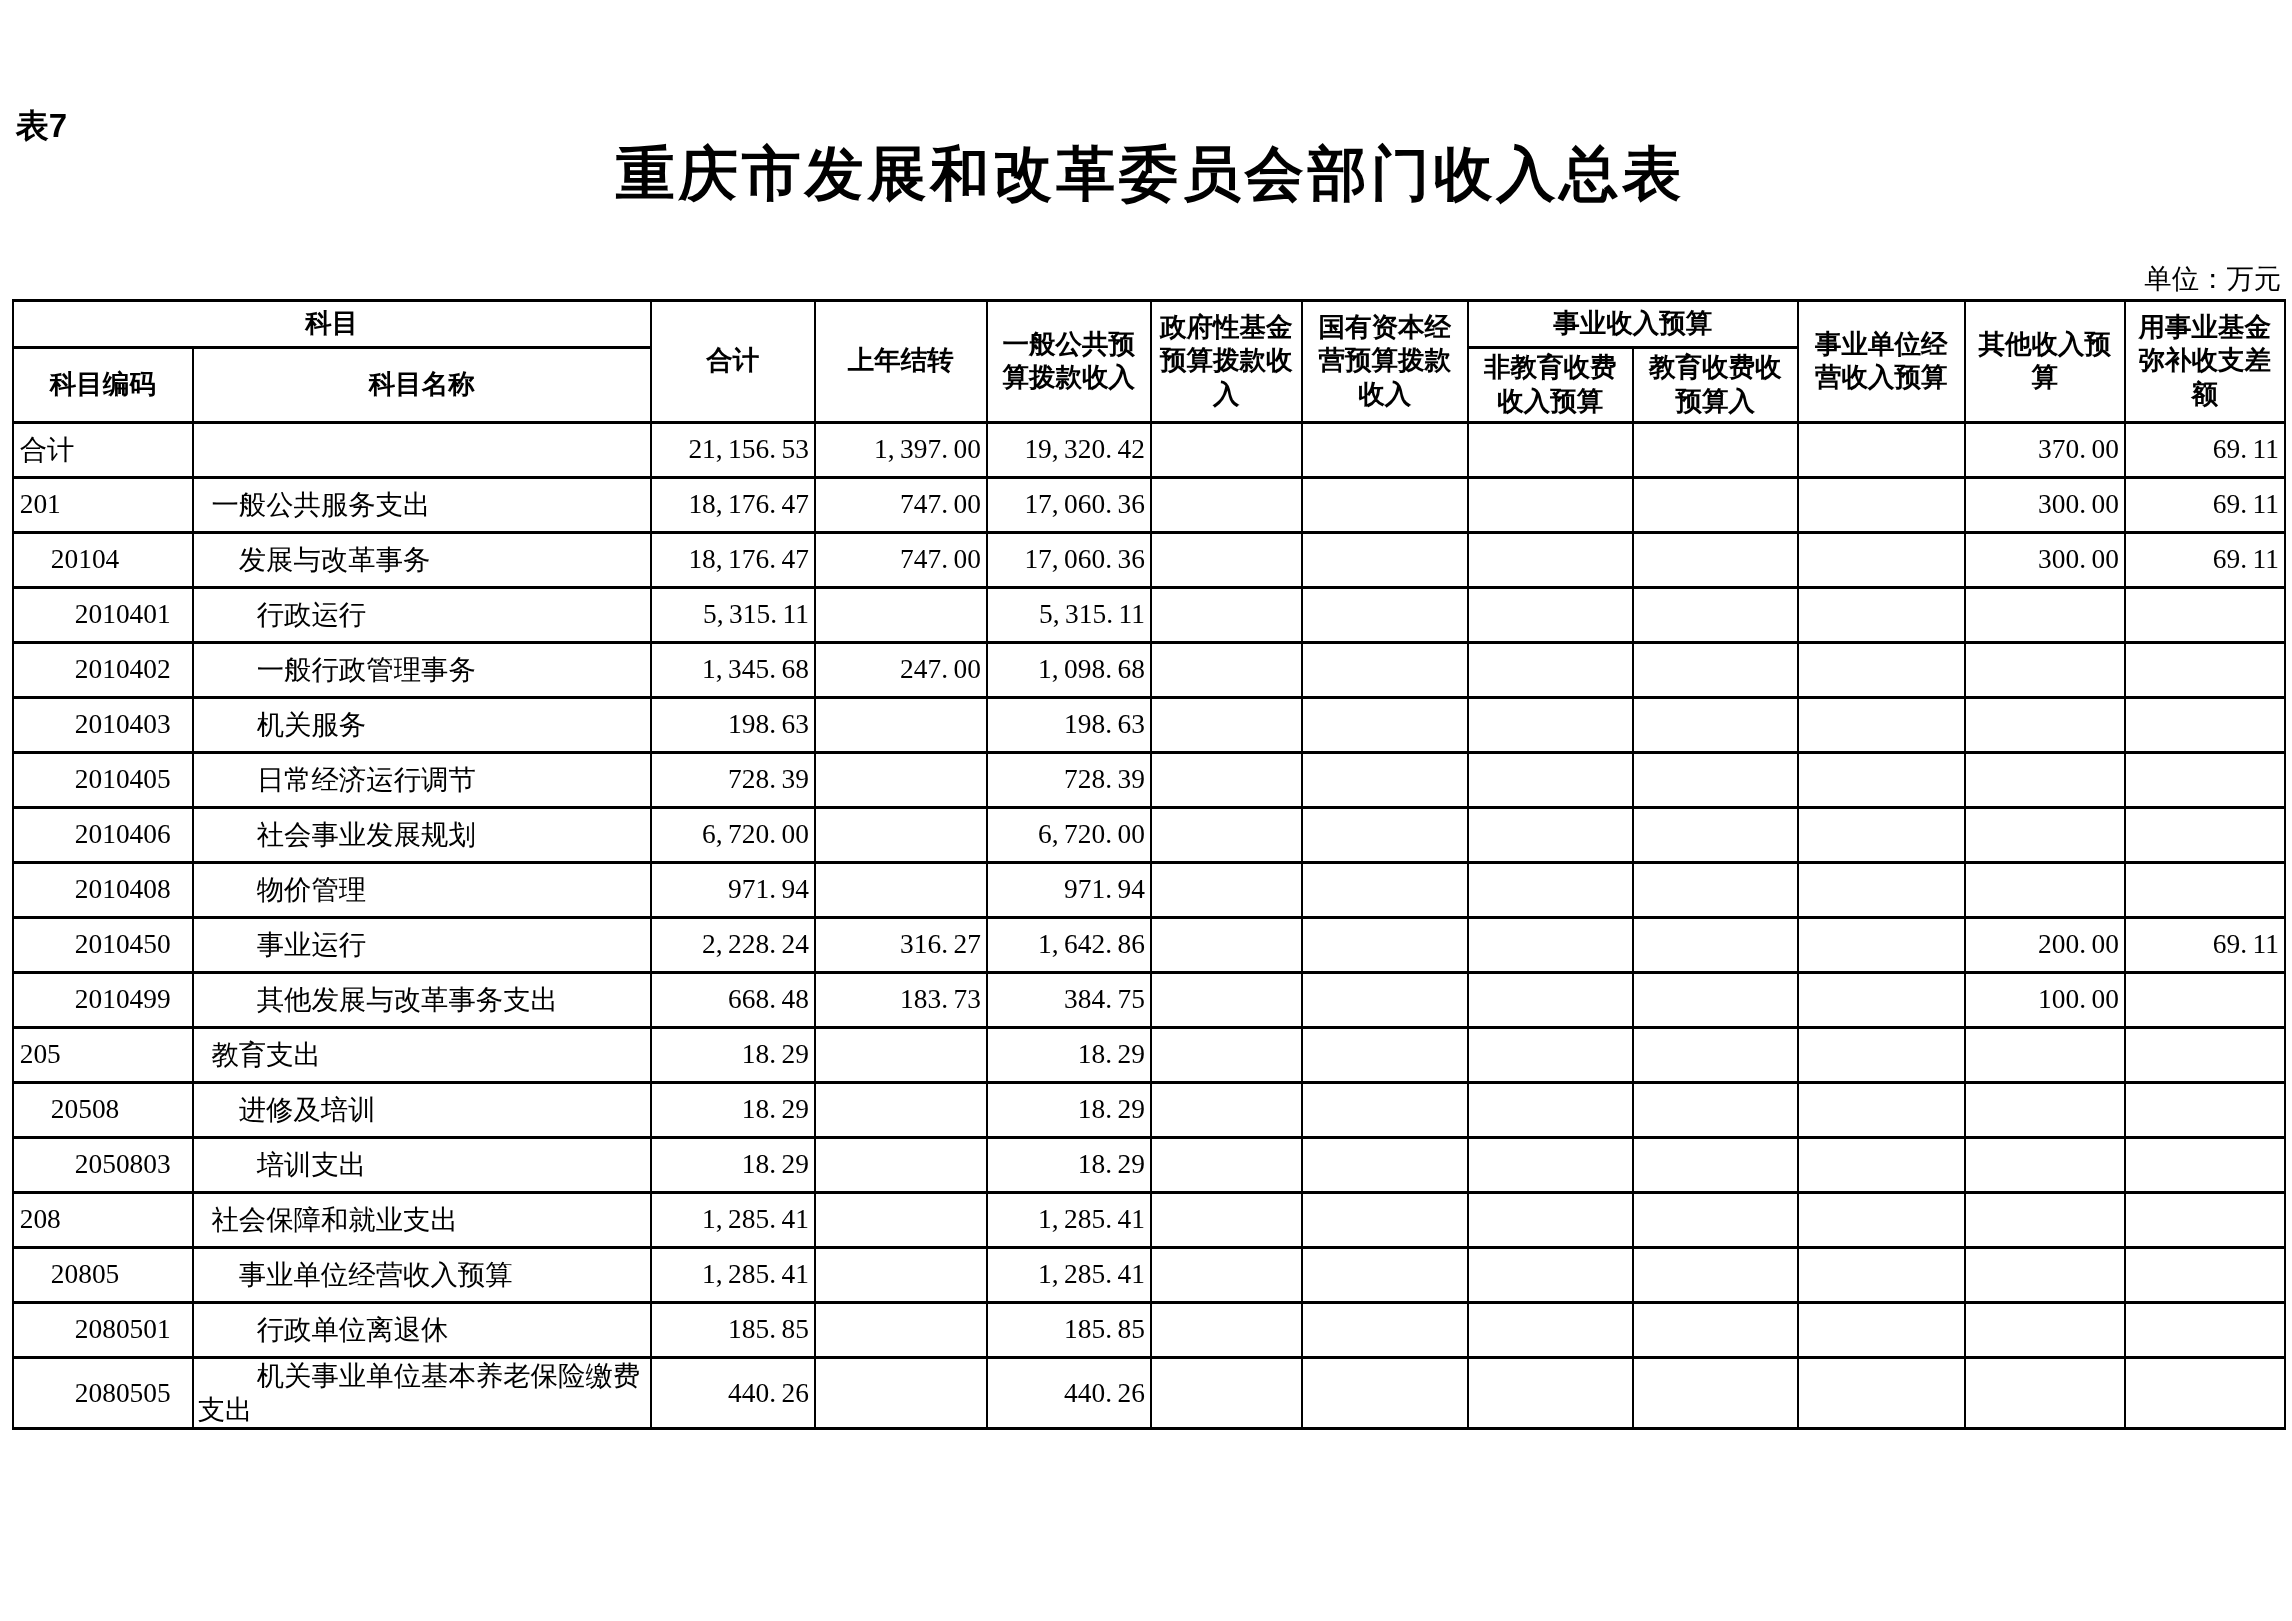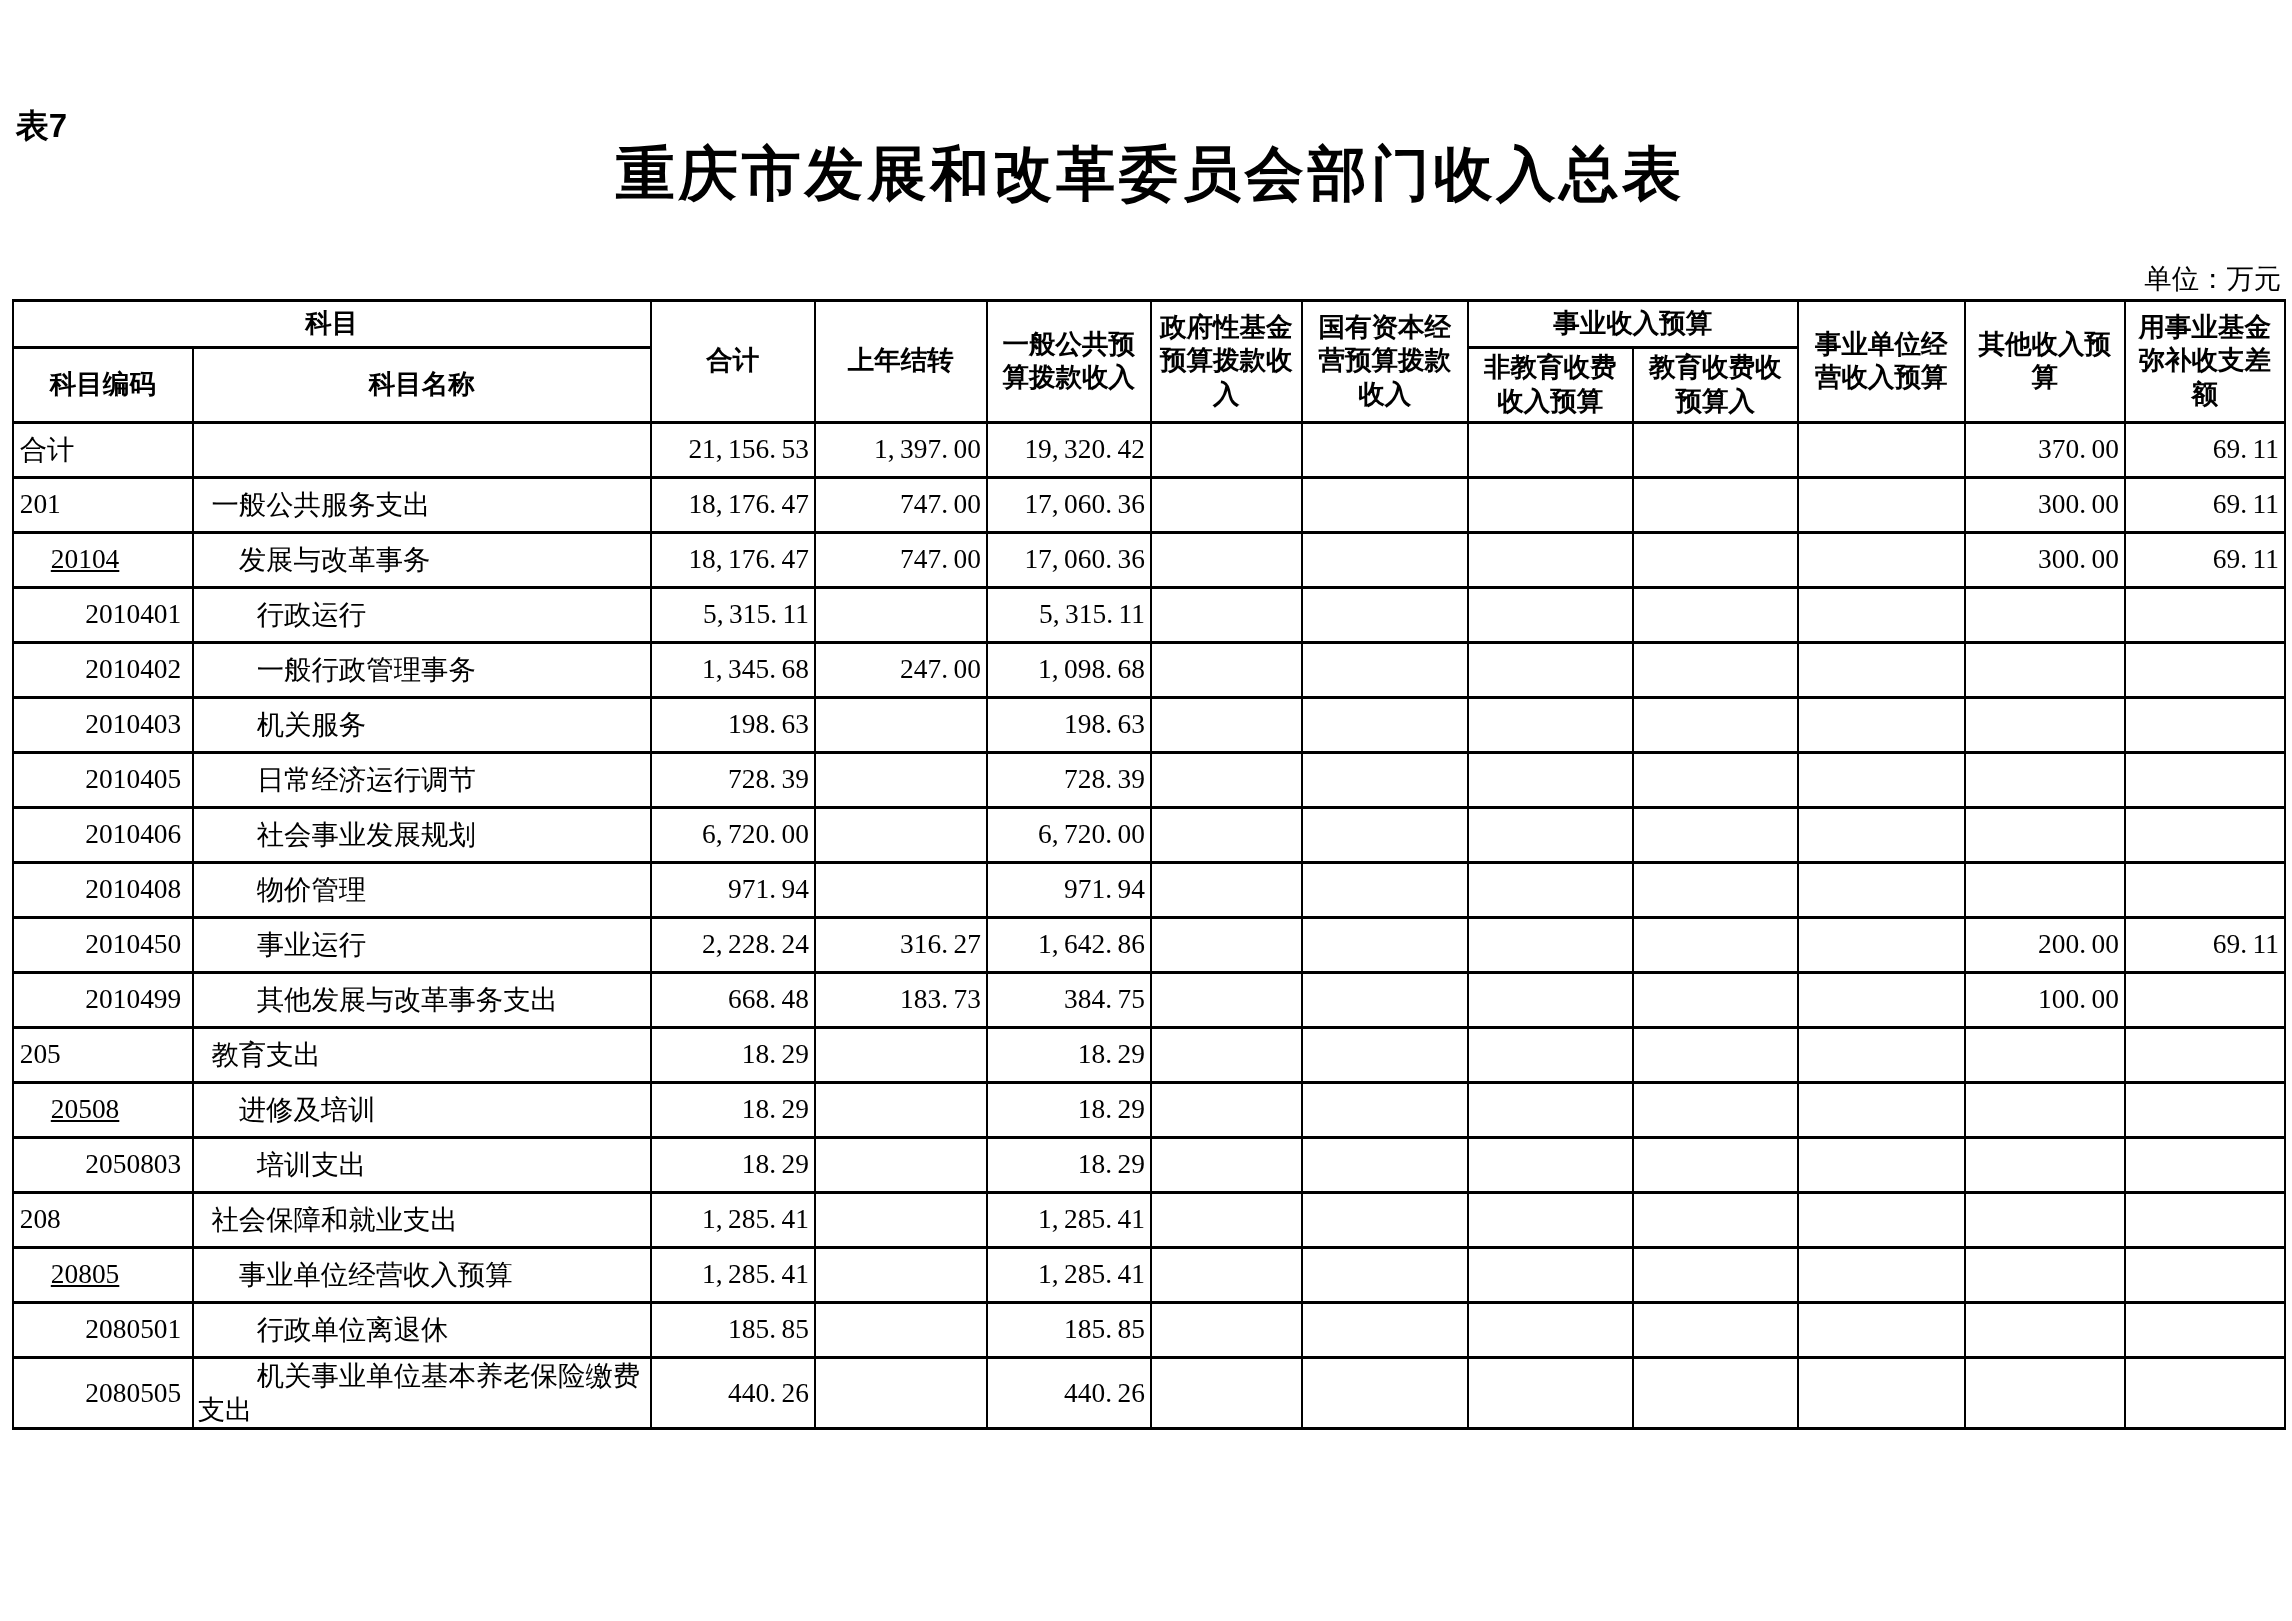"20104" td.code.lvl1 { text-decoration: underline -> none }
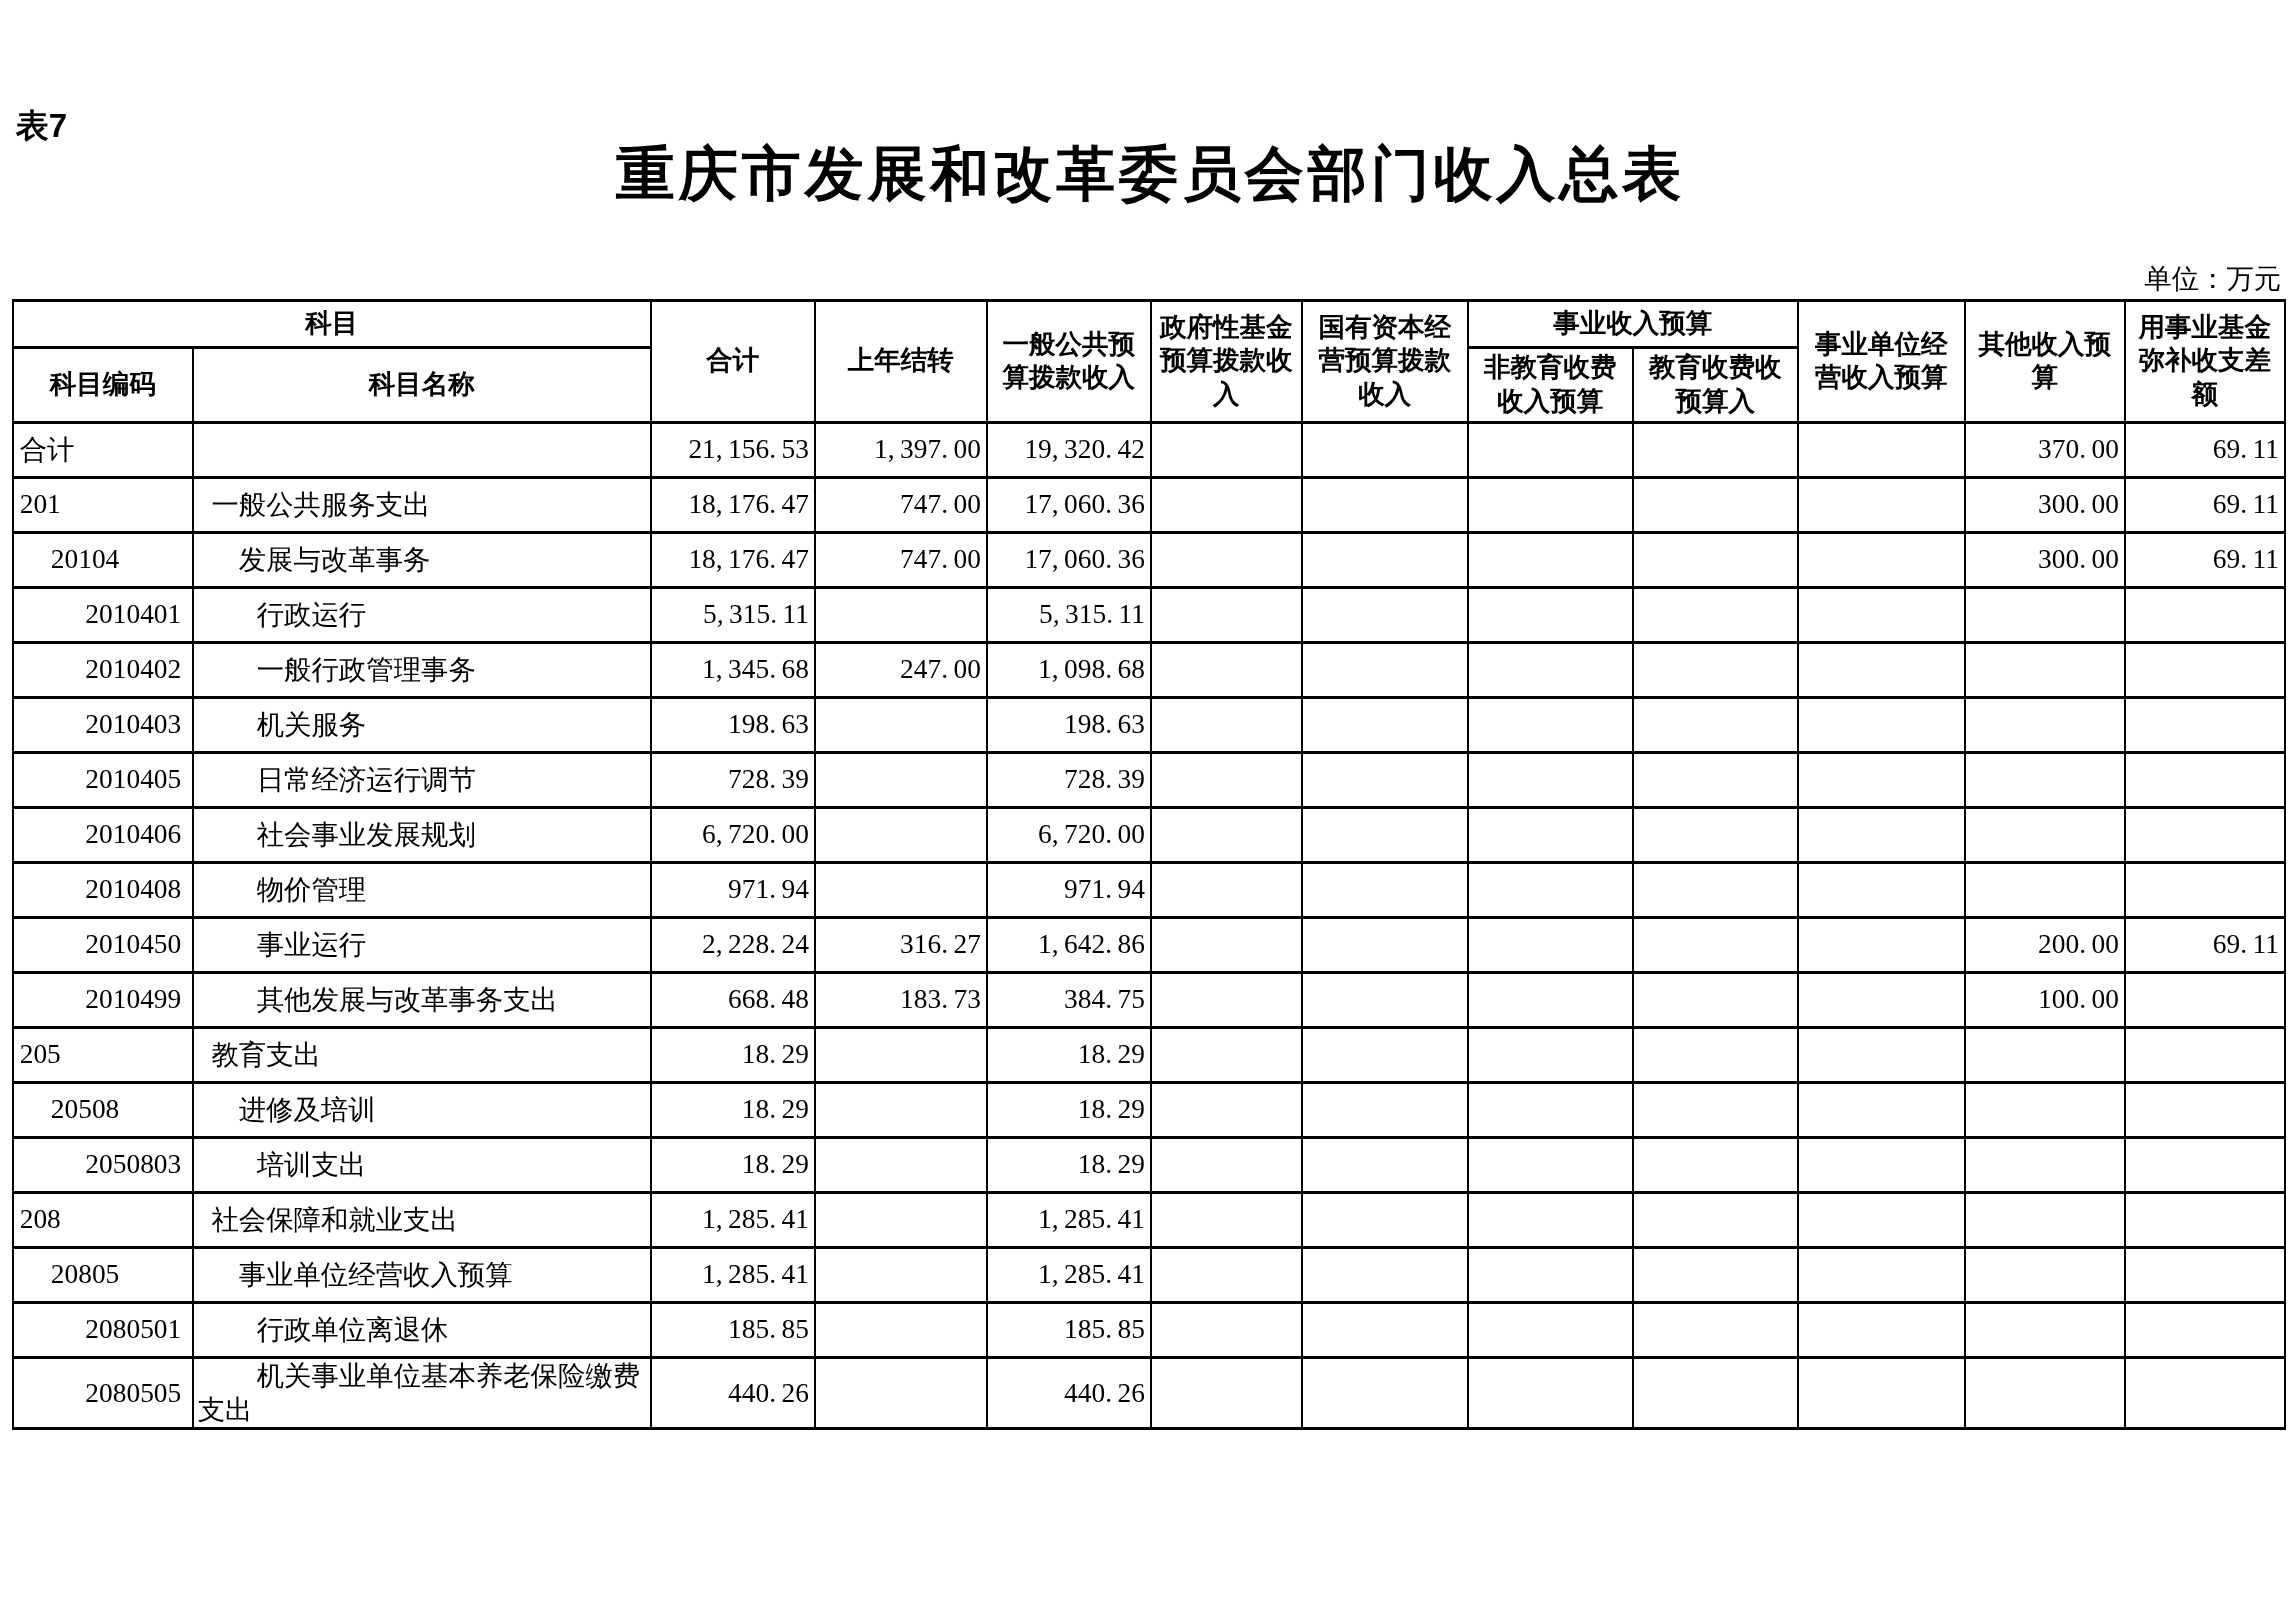"2010401" td.code.lvl2 { text-align: center -> none }
